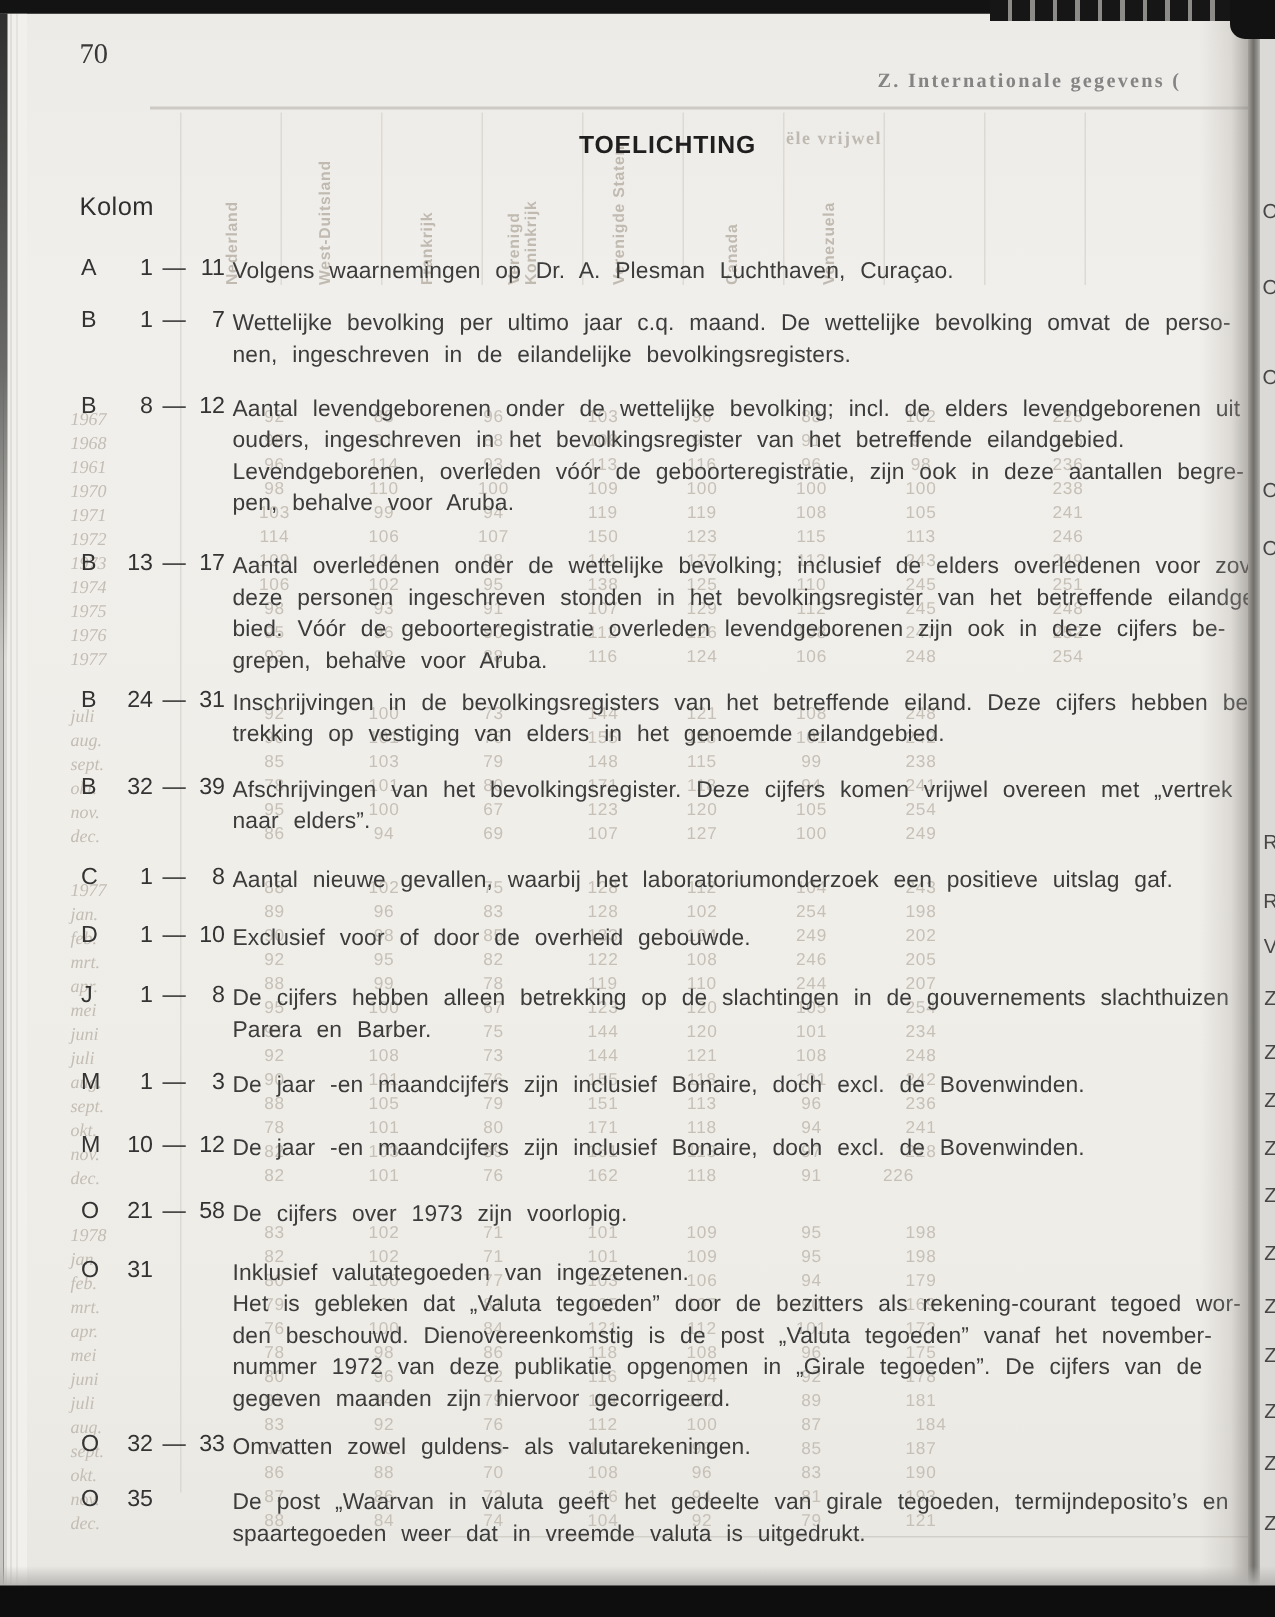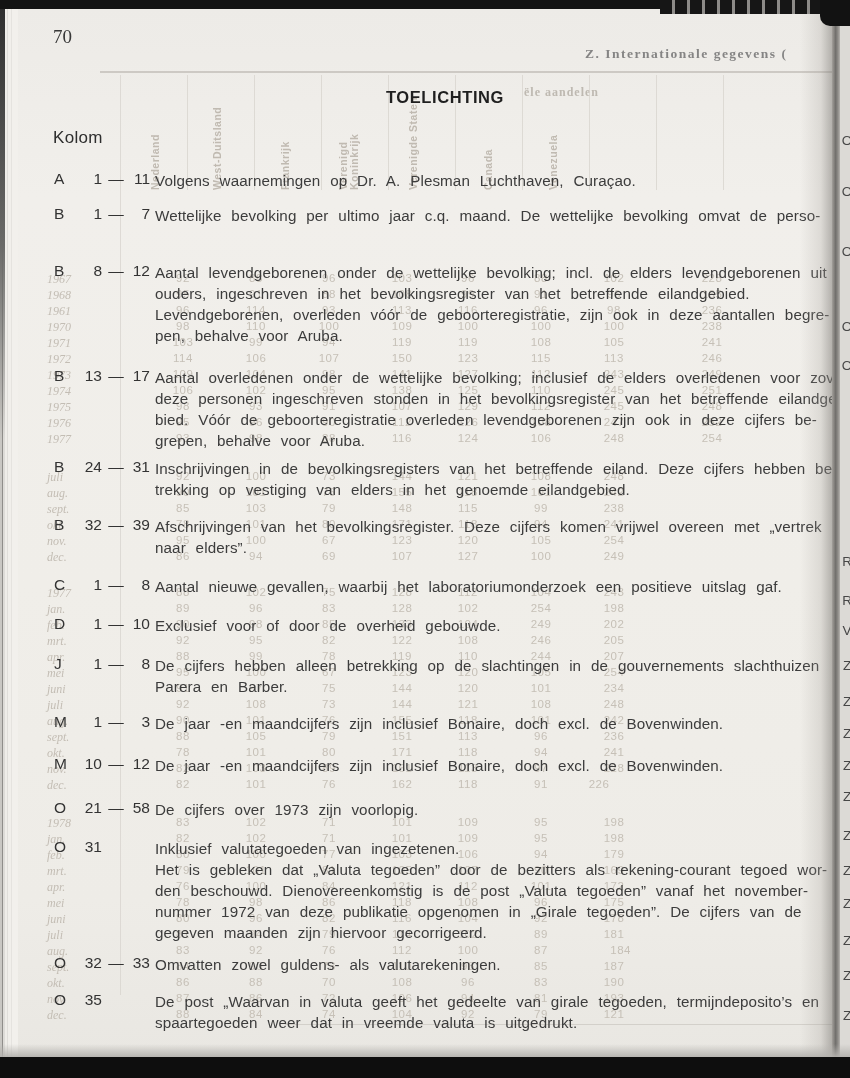"ële aandelen" div.gh-sub { text: aandelen -> vrijwel }
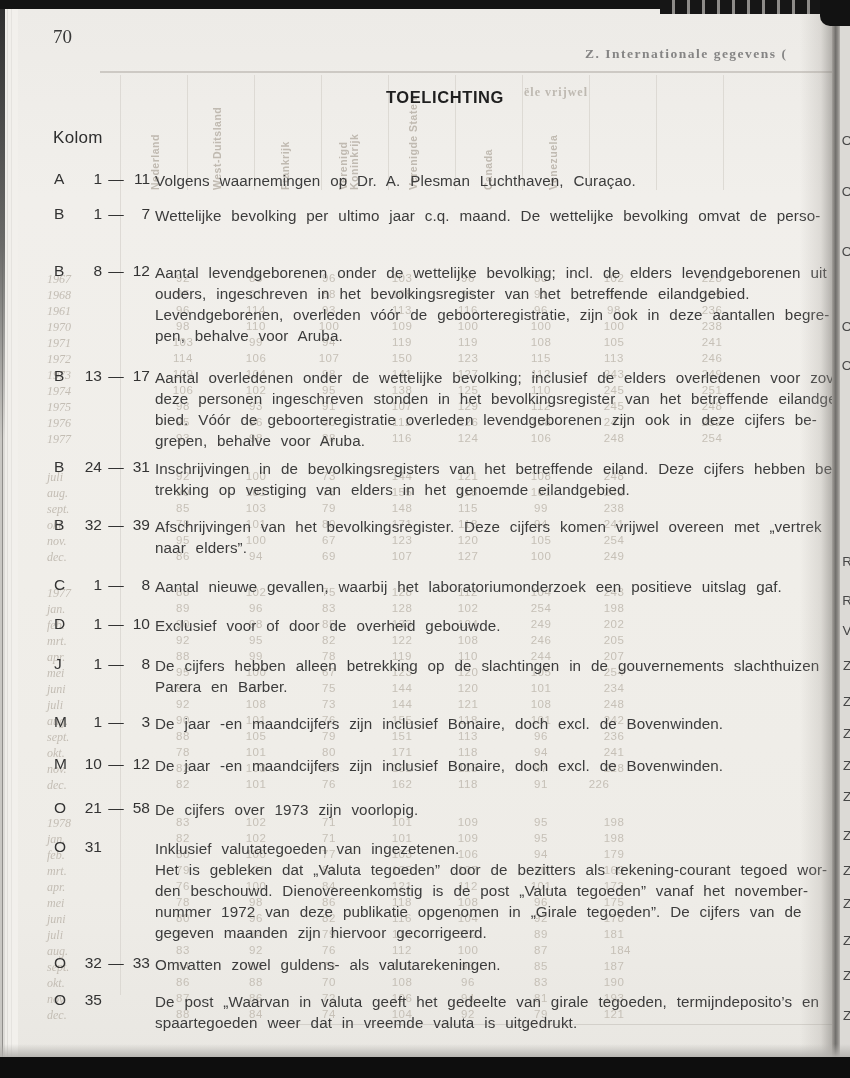"nen, ingeschreven in de eilandelijke" div.tline { html: none -> <div>nen, ingeschreven in de eilandelijke bevolkingsregisters.</div> }
